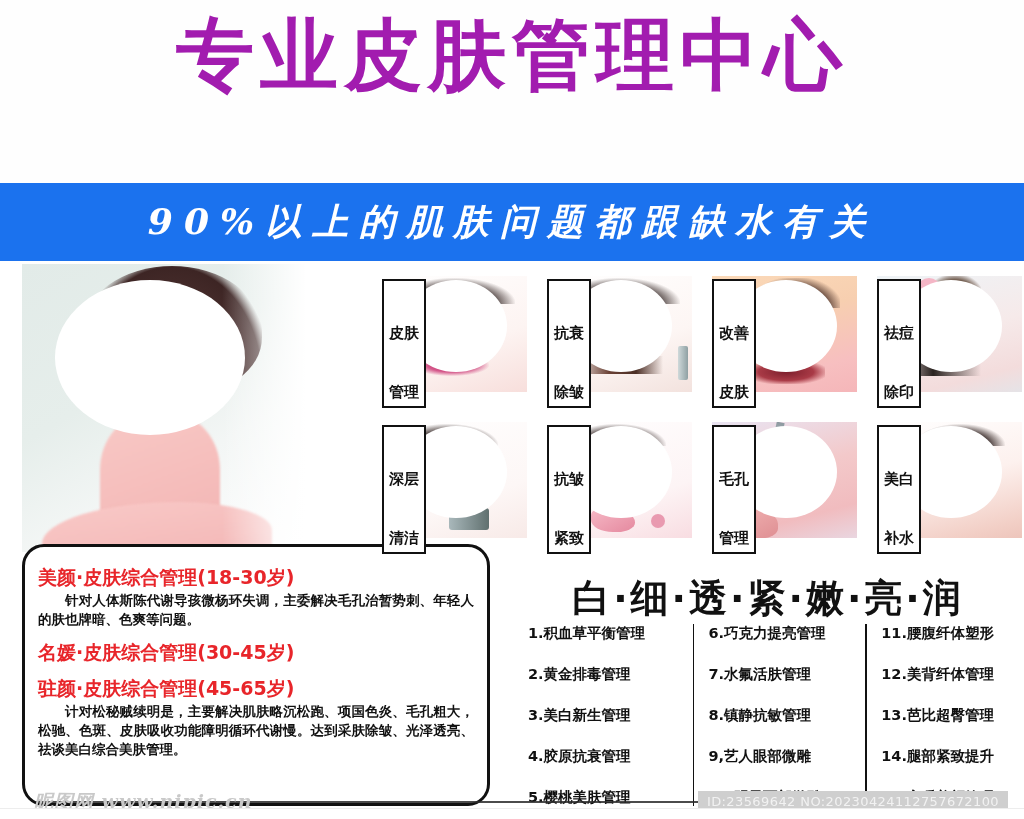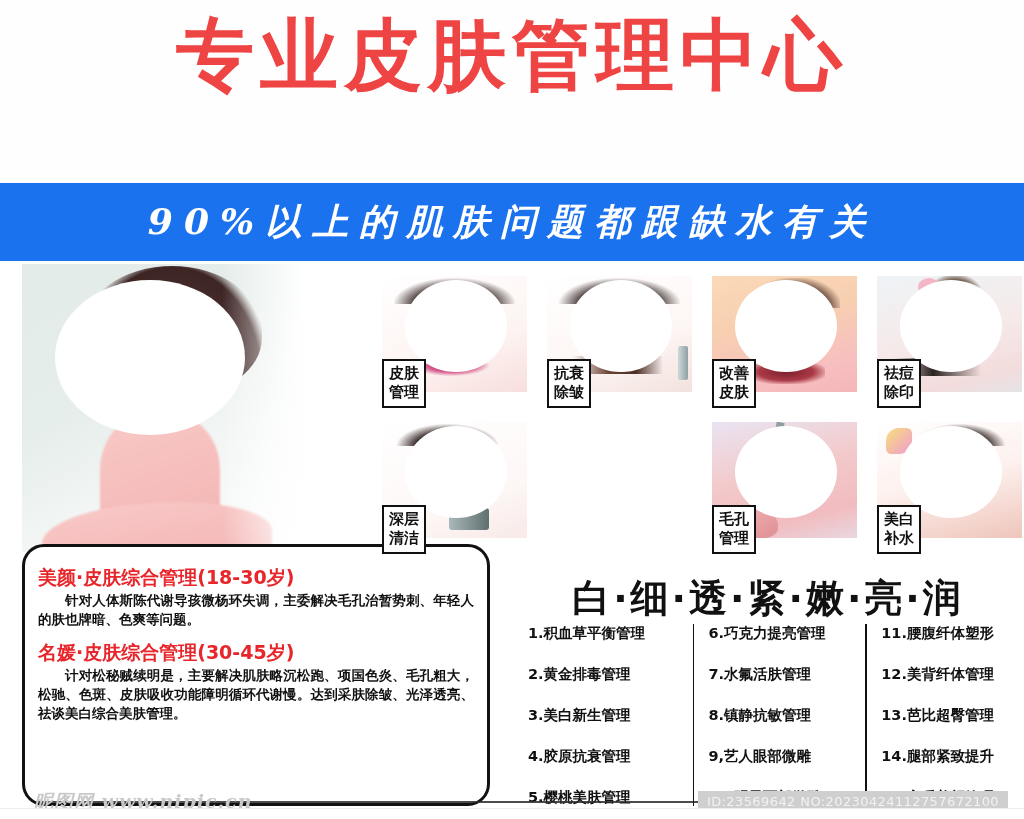"专业皮肤管理中心" .title-main { color: #ef4444 -> #a21caf }
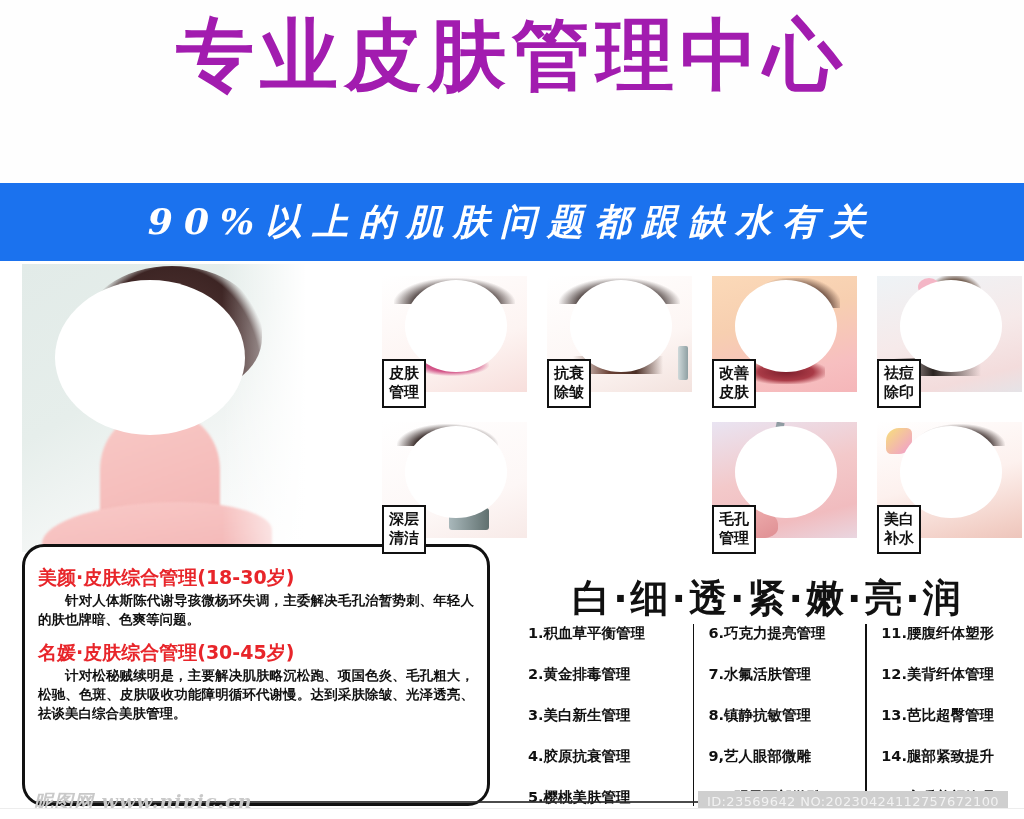"皮肤" .tile-label span { margin-top: none -> 40px }
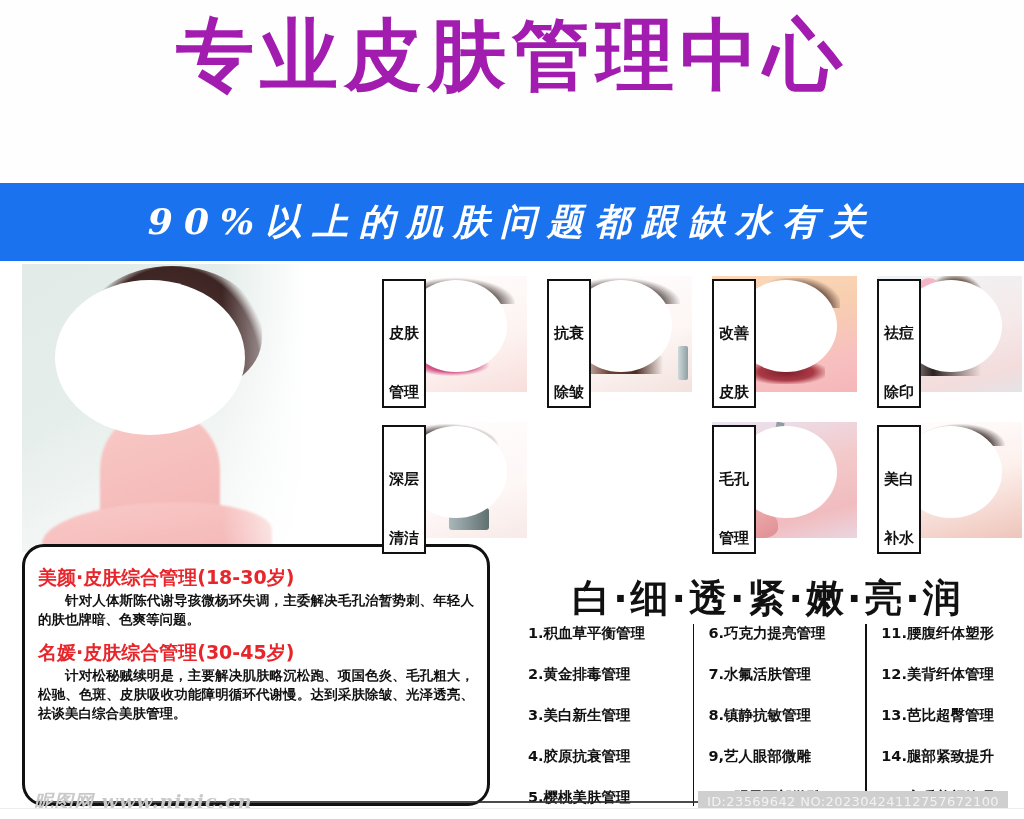"抗皱" div.tile { html: none -> <div> <div></div> <div></div> <div></div> <div></div> <div></div> <div></div> <div> <span>抗皱</span> <span>紧致</span> </div> </div> }
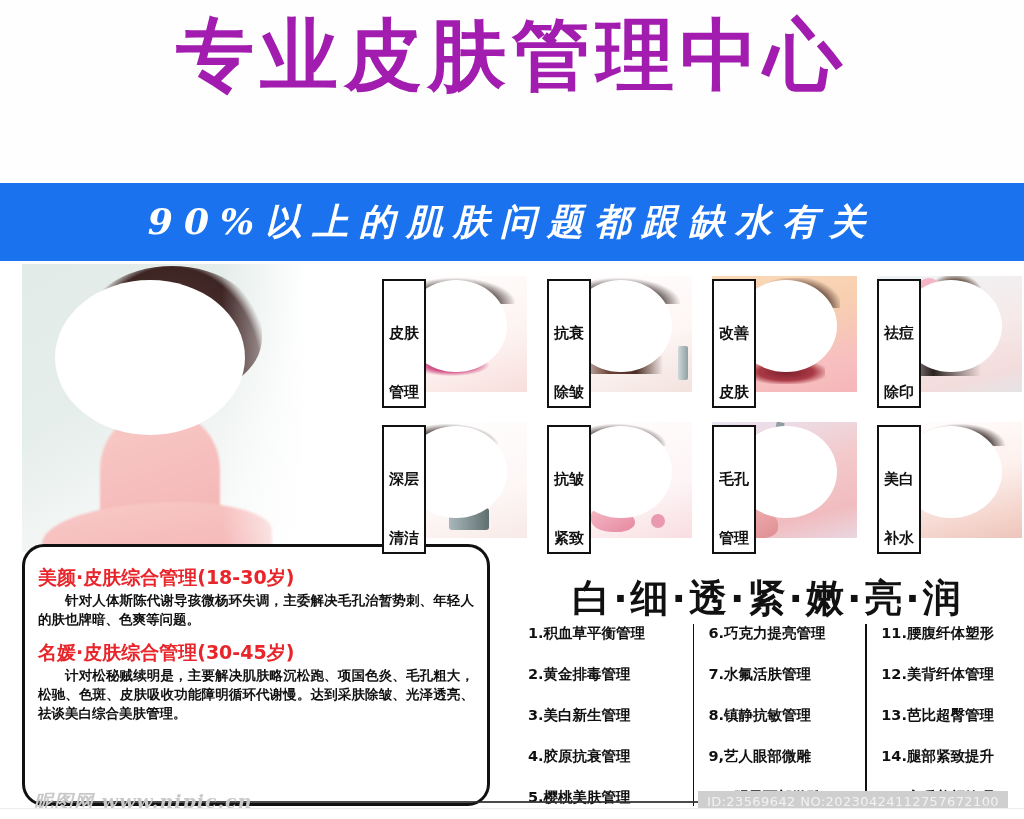"驻颜·皮肤综合管理(45-65岁)" h3 { html: none -> <h3>驻颜·皮肤综合管理(45-65岁)</h3> }
